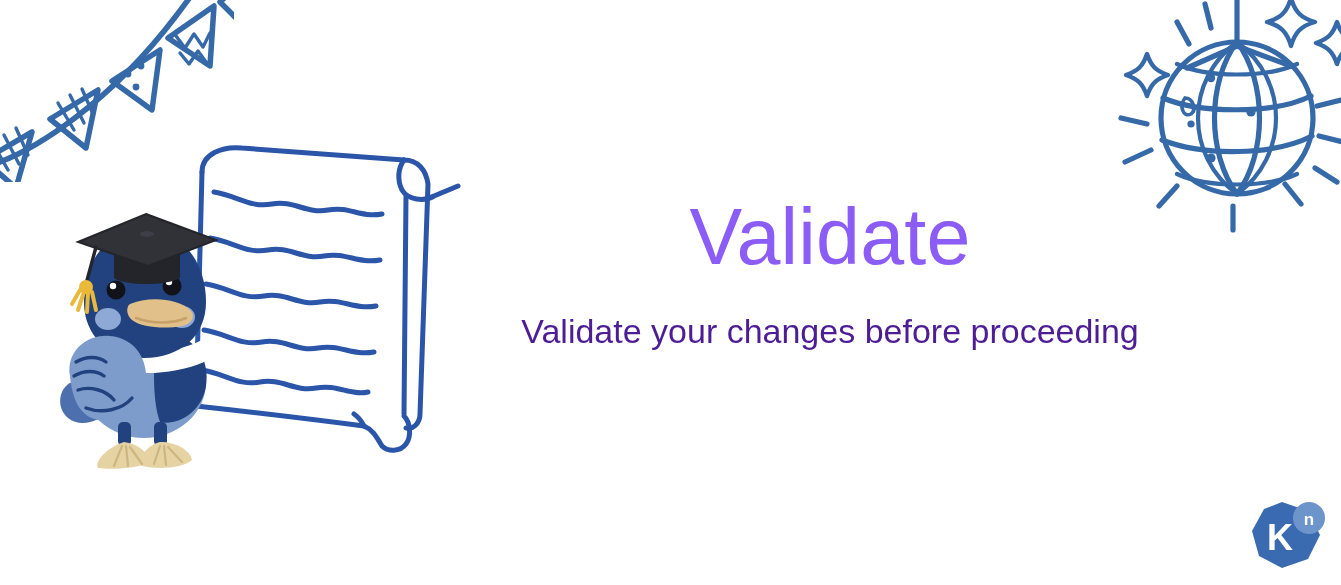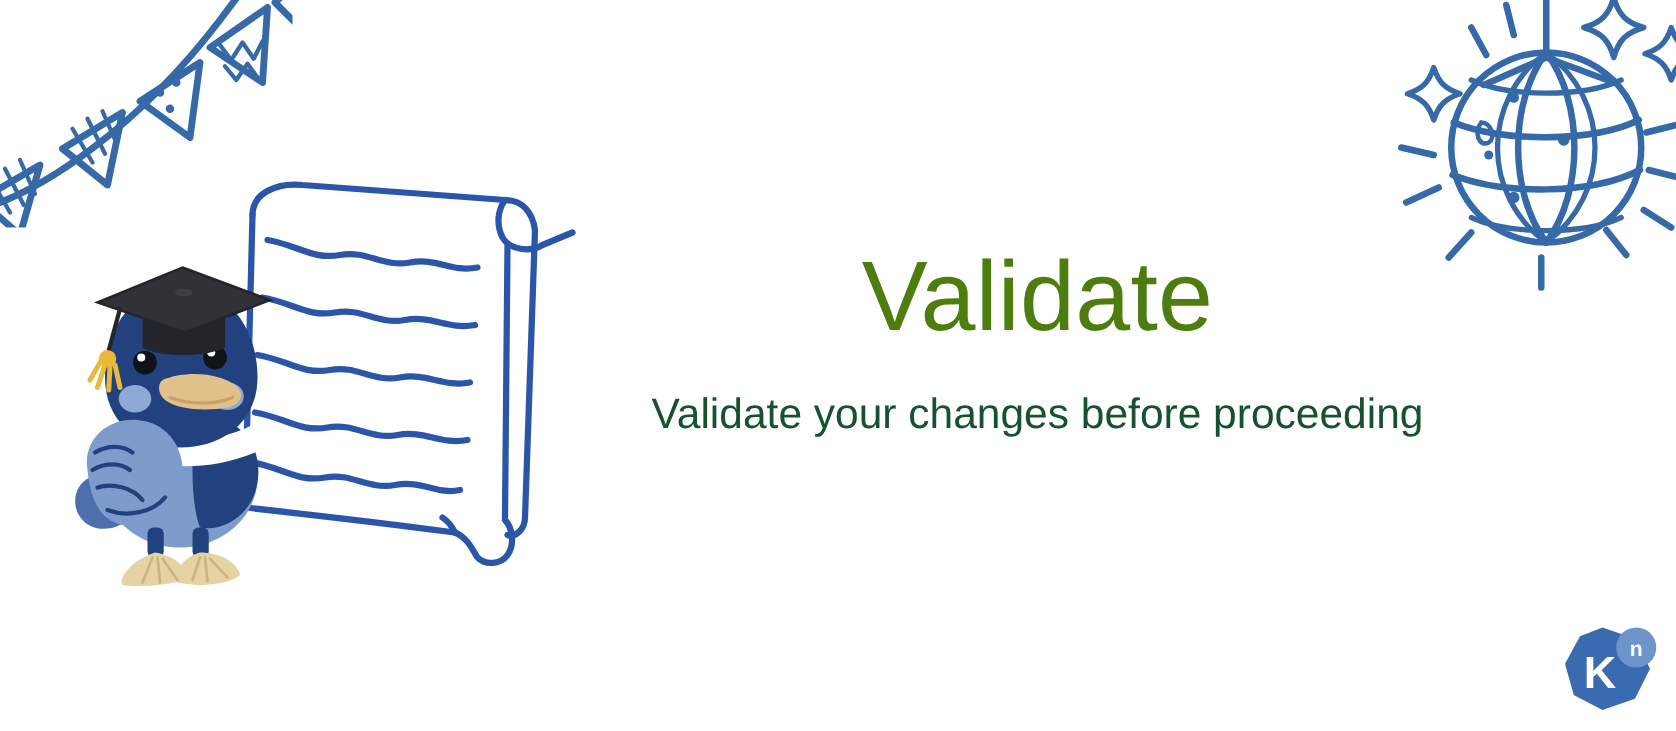"Validate" #page-title { color: #4d7c0f -> #8b5cf6 }
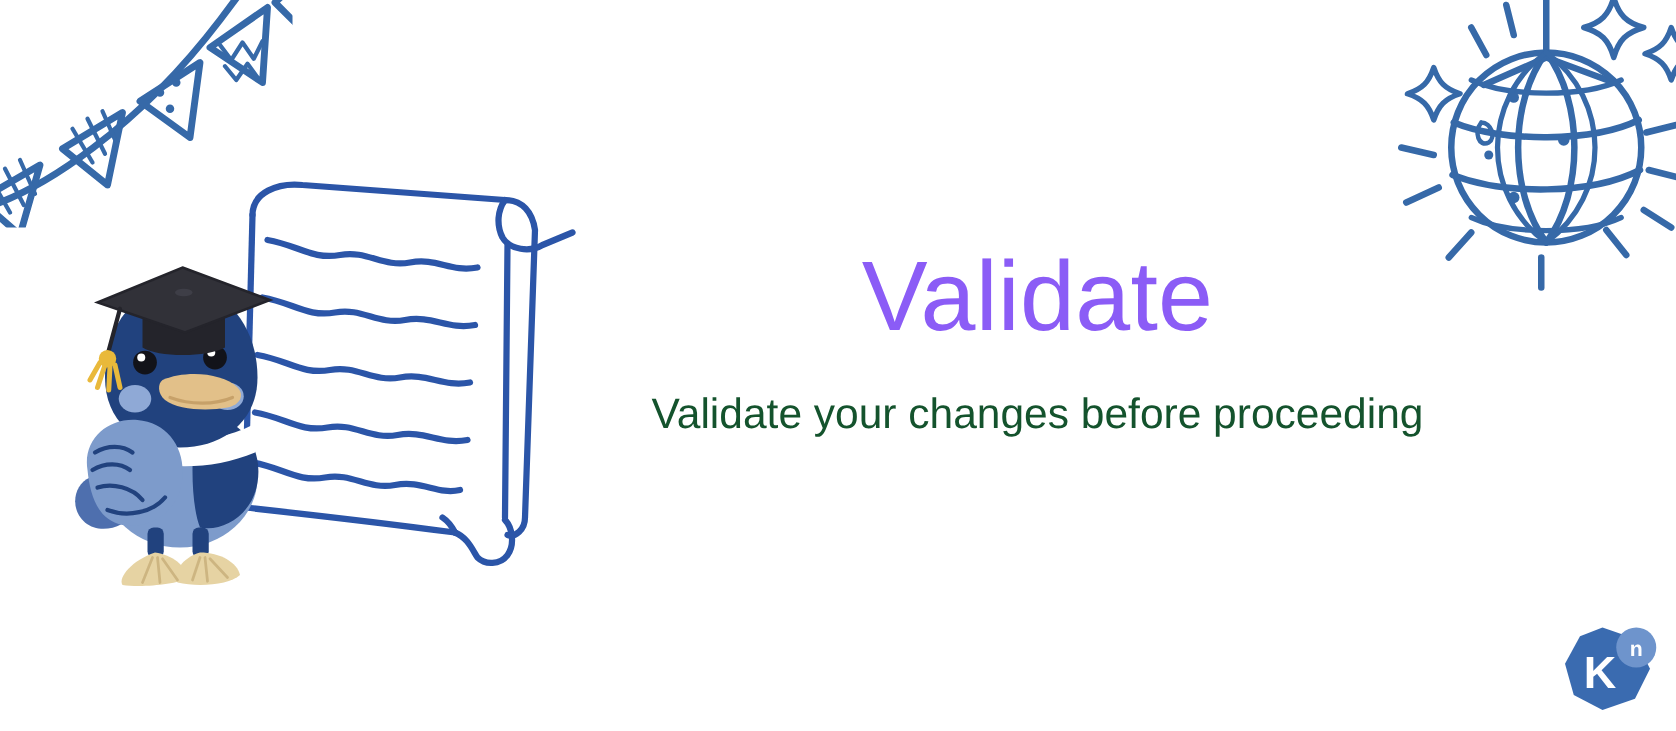"Validate your changes before proceeding" #page-subtitle { color: #14532d -> #4c1d95 }
